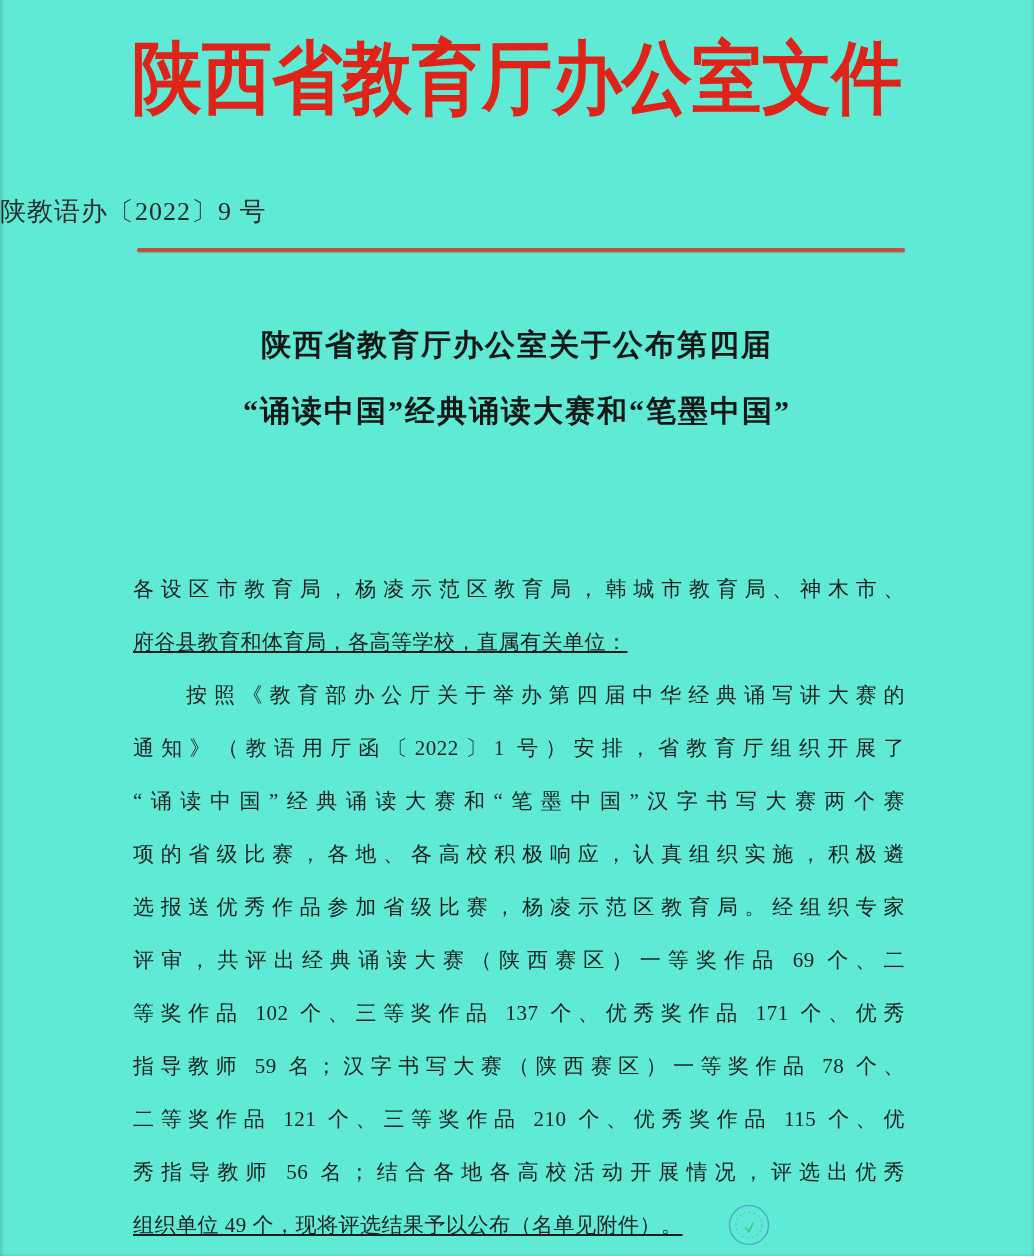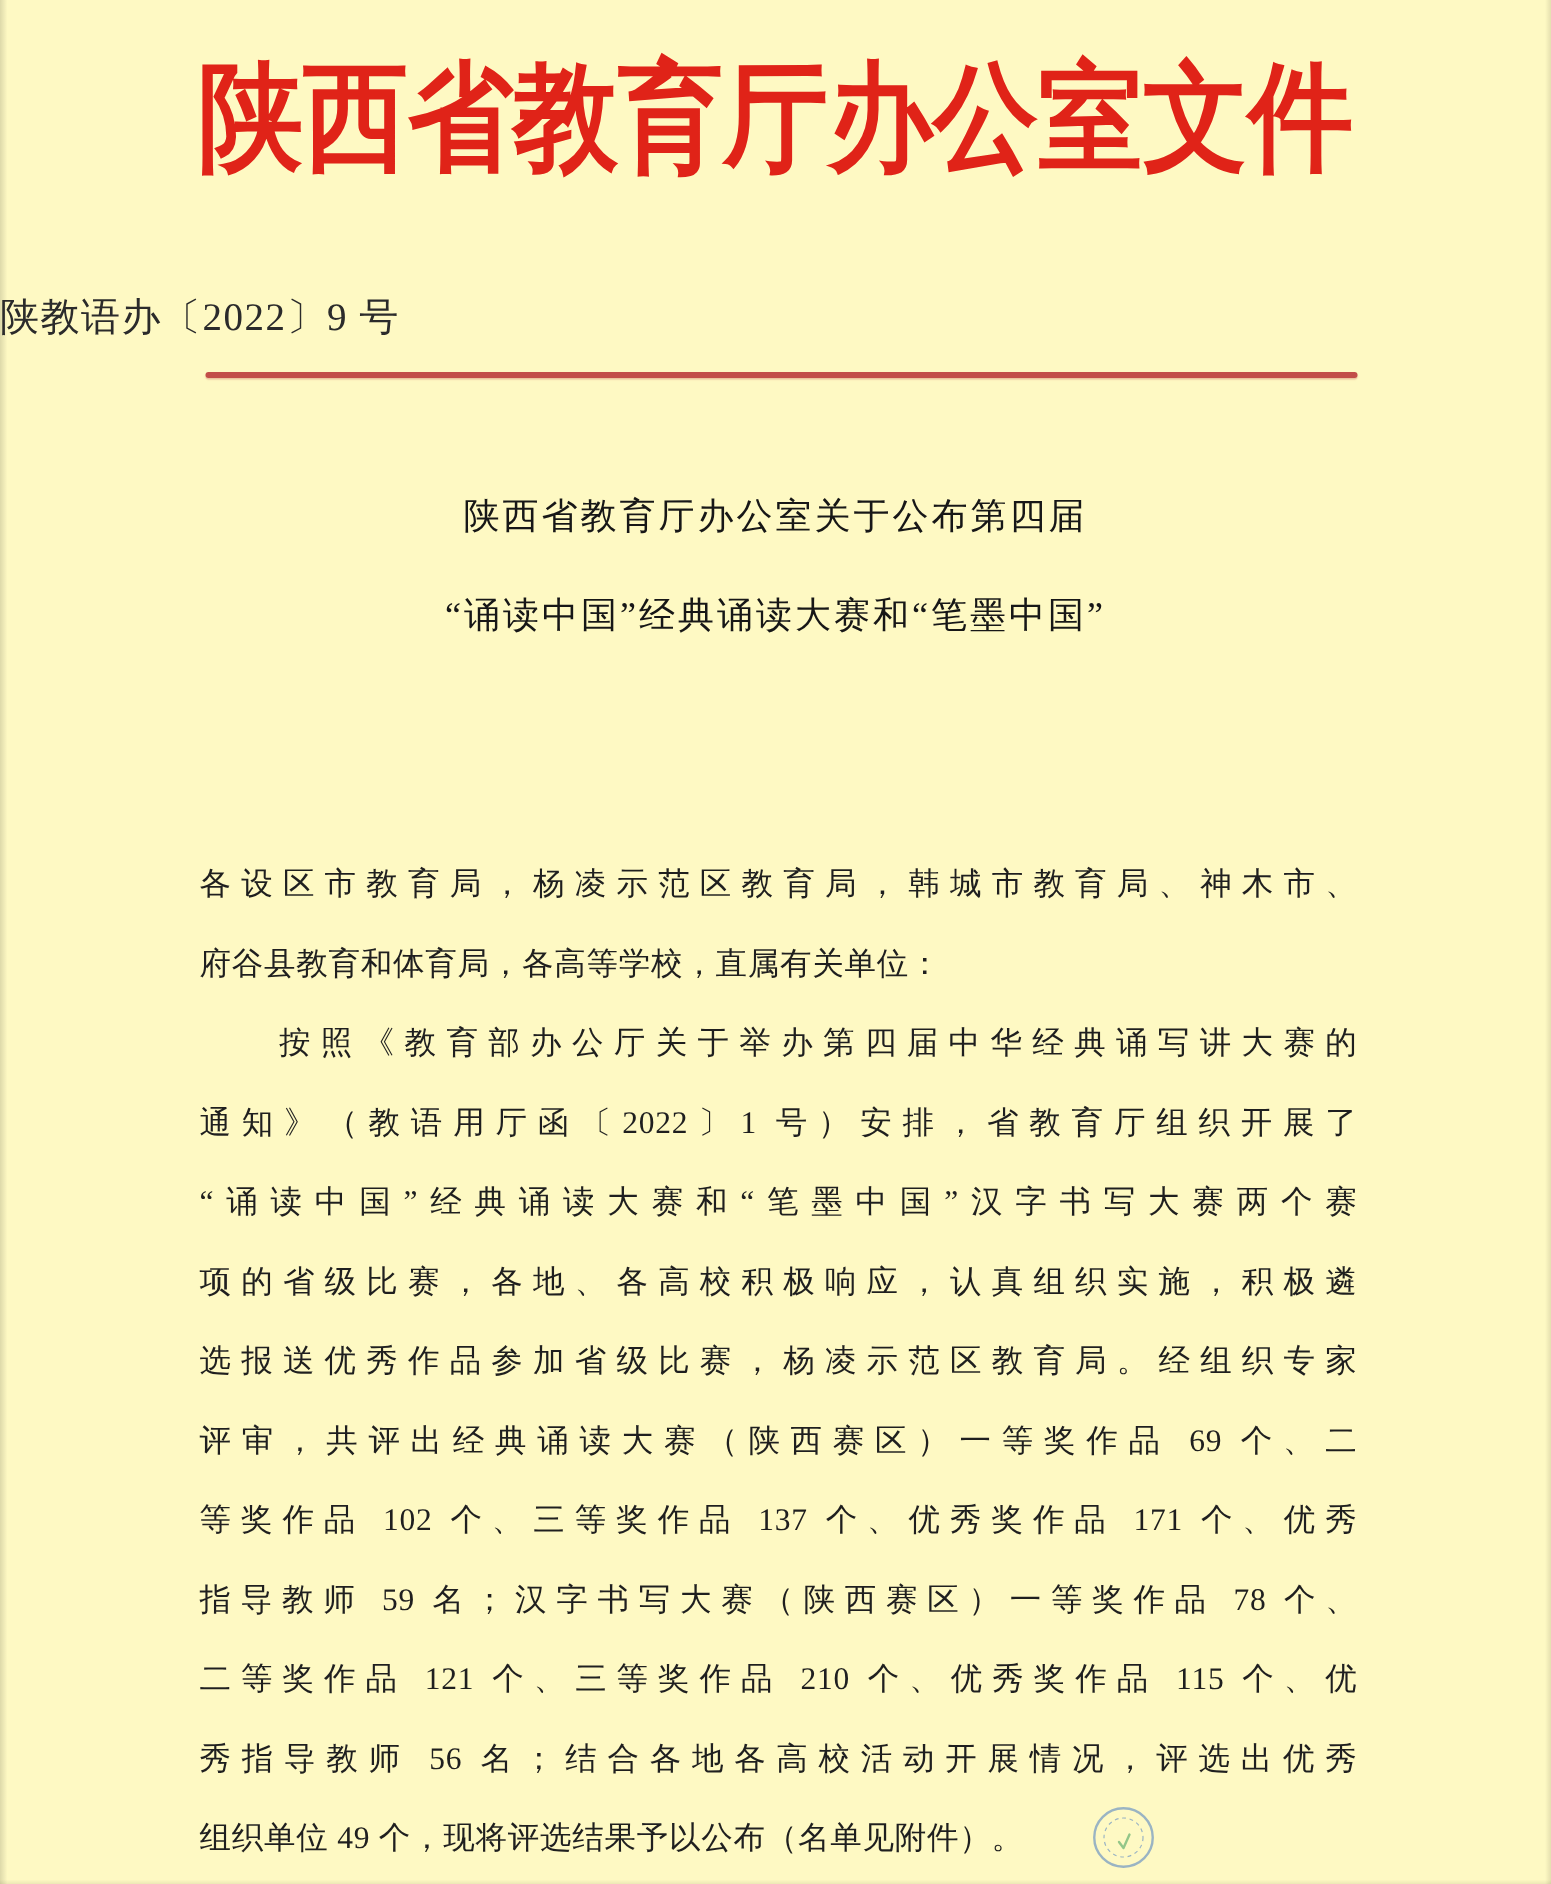"陕西省教育厅办公室文件" .page { background: #fef9c3 -> #5eead4 }
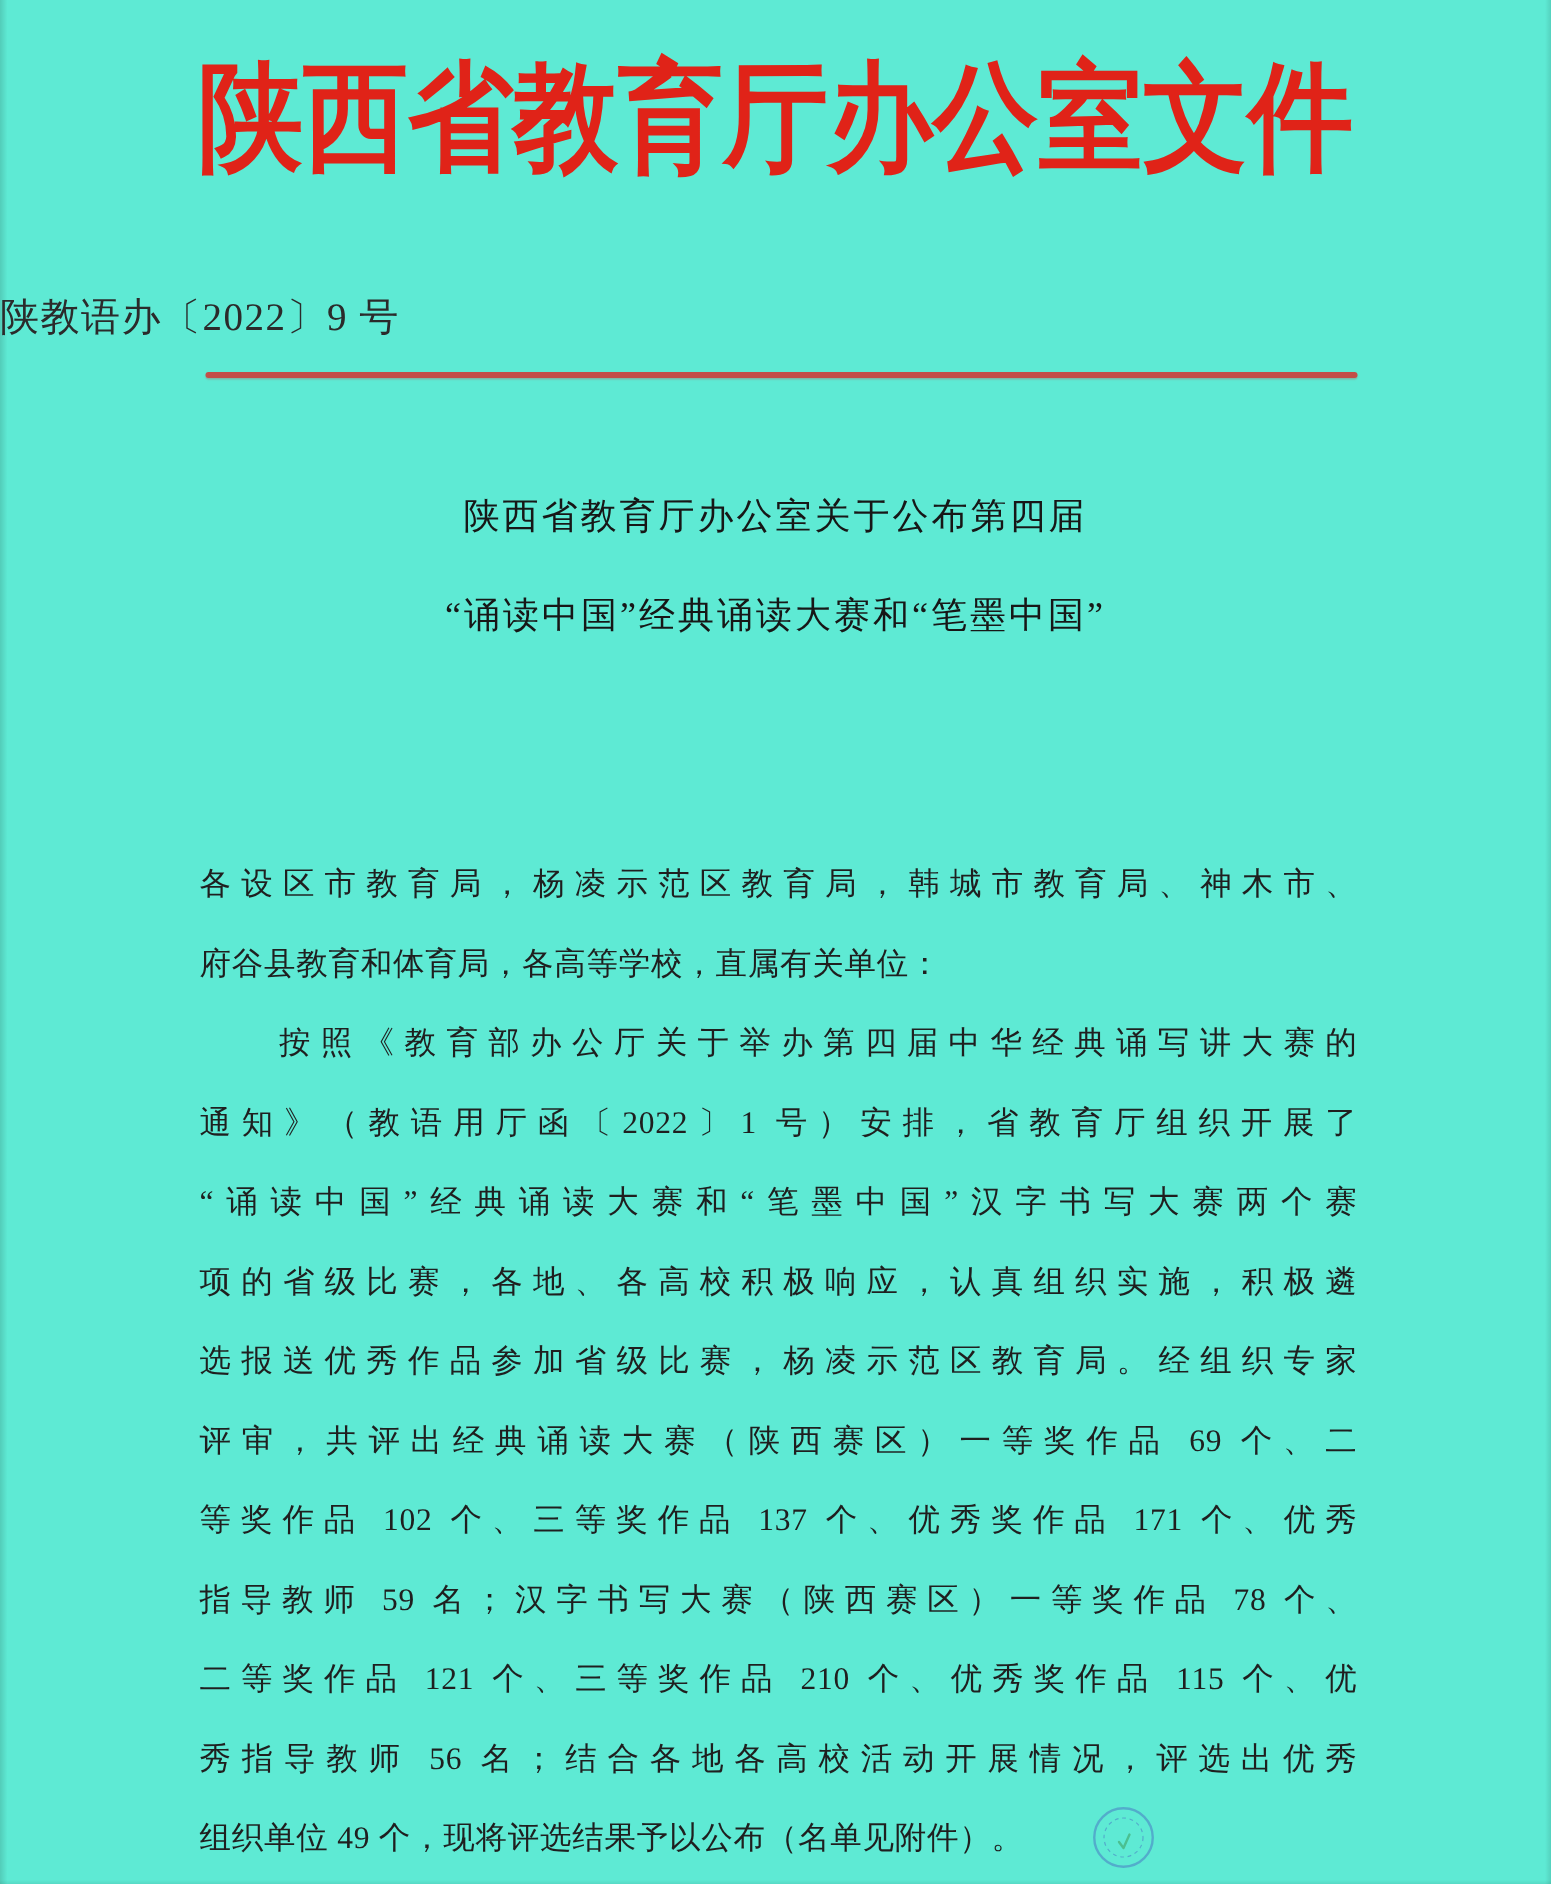"陕西省教育厅办公室关于公布第四届" .t-line { font-size: 24px -> 30px; font-weight: normal -> bold }
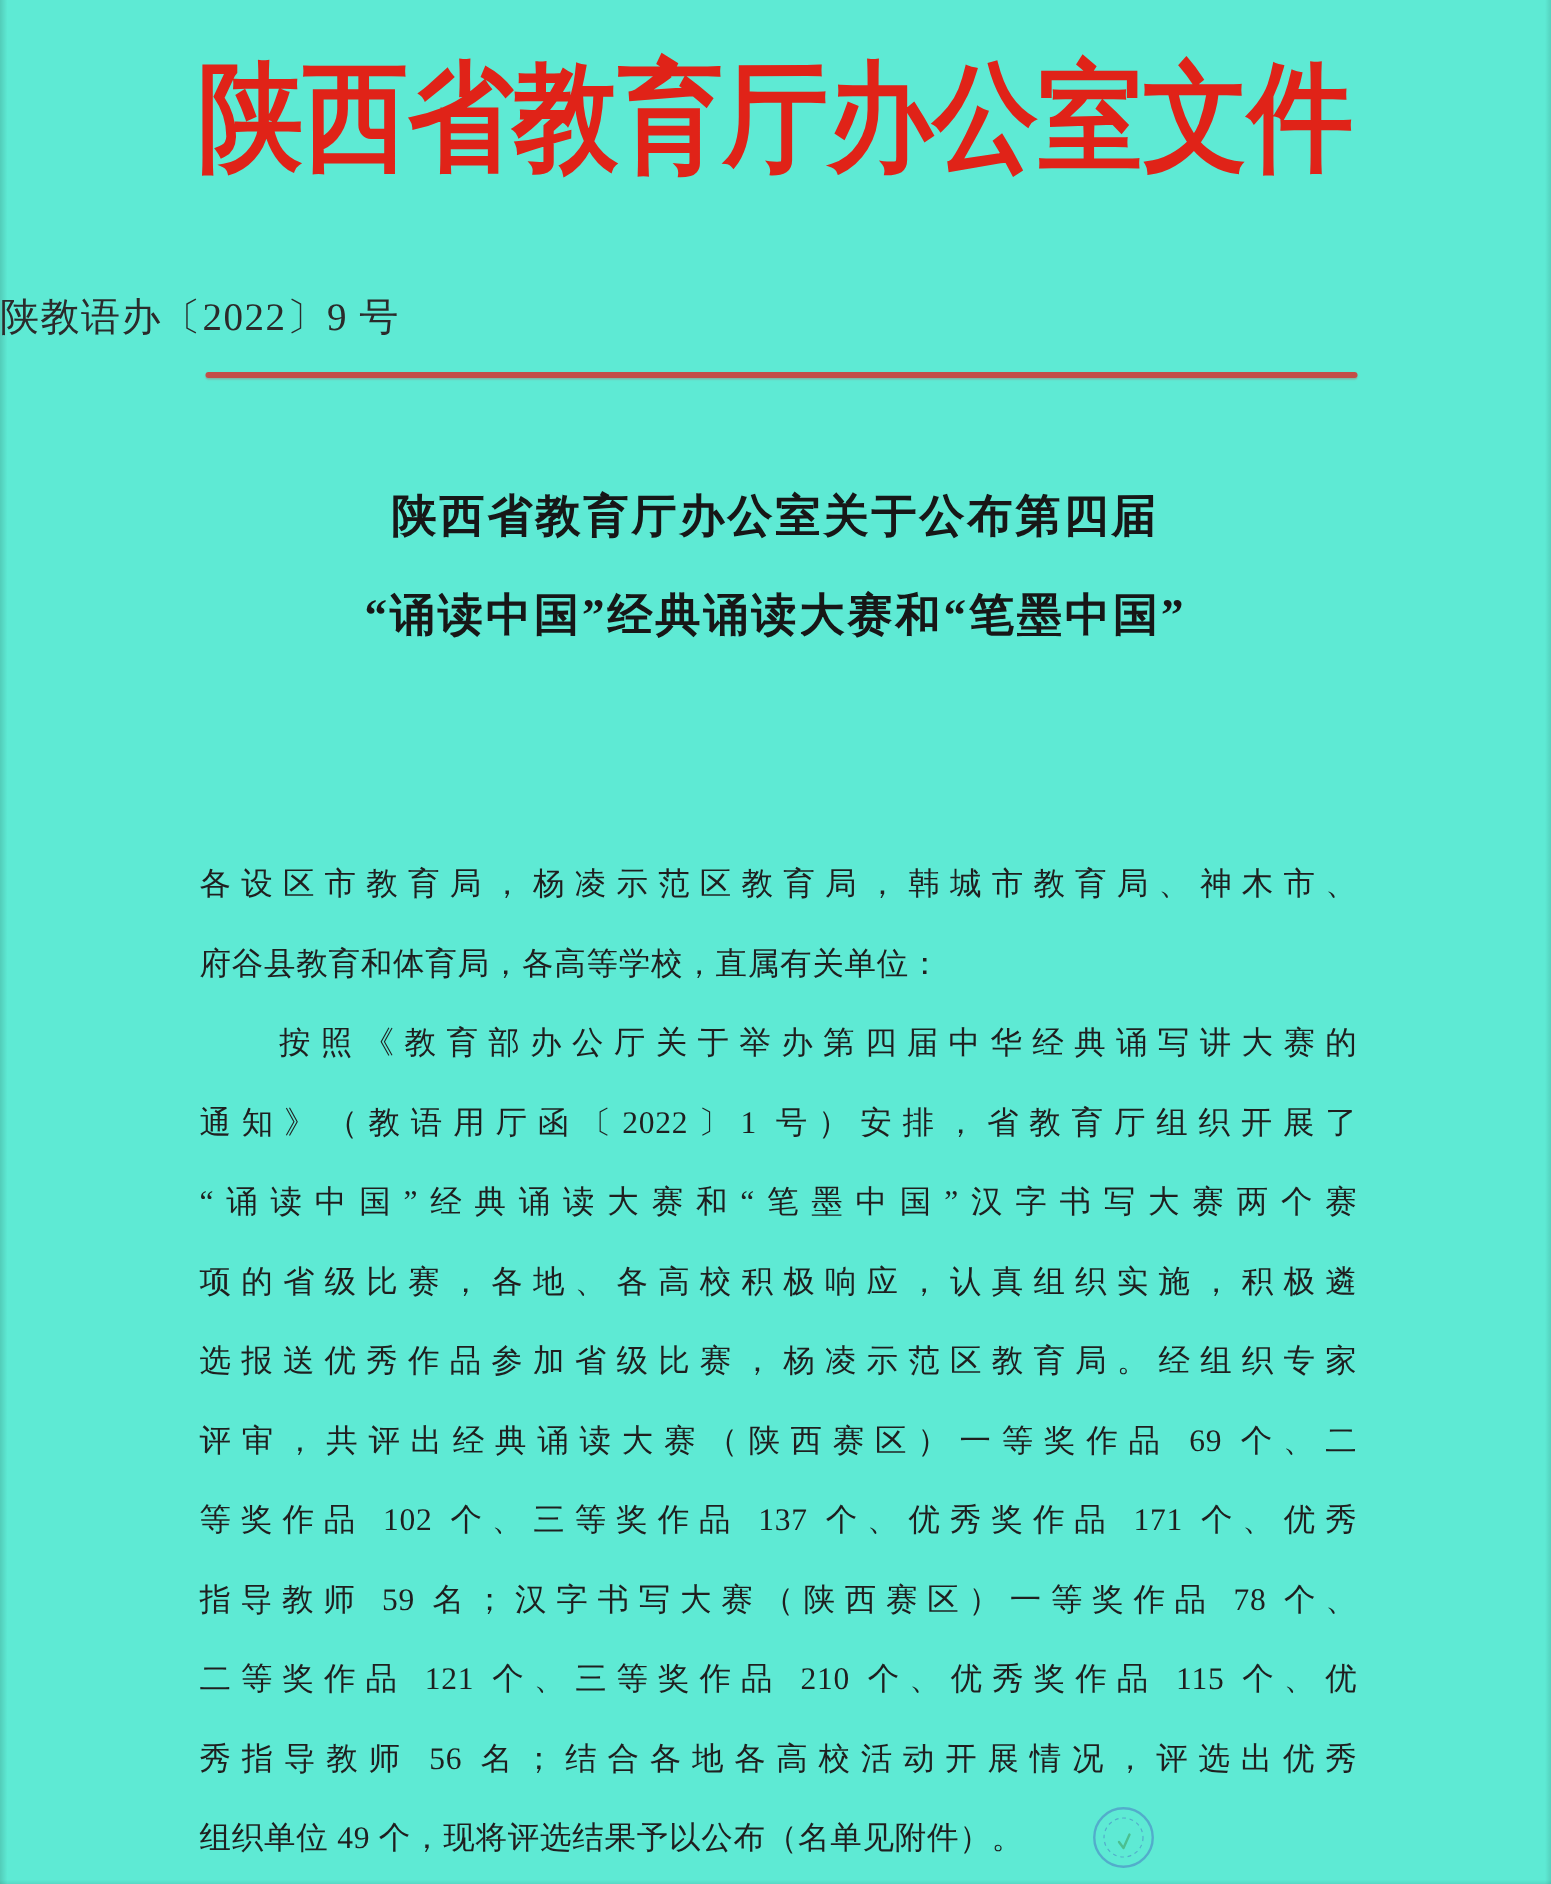"府谷县教育和体育局，各高等学校，直属有关单位：" .b-line.short { text-decoration: none -> underline }
